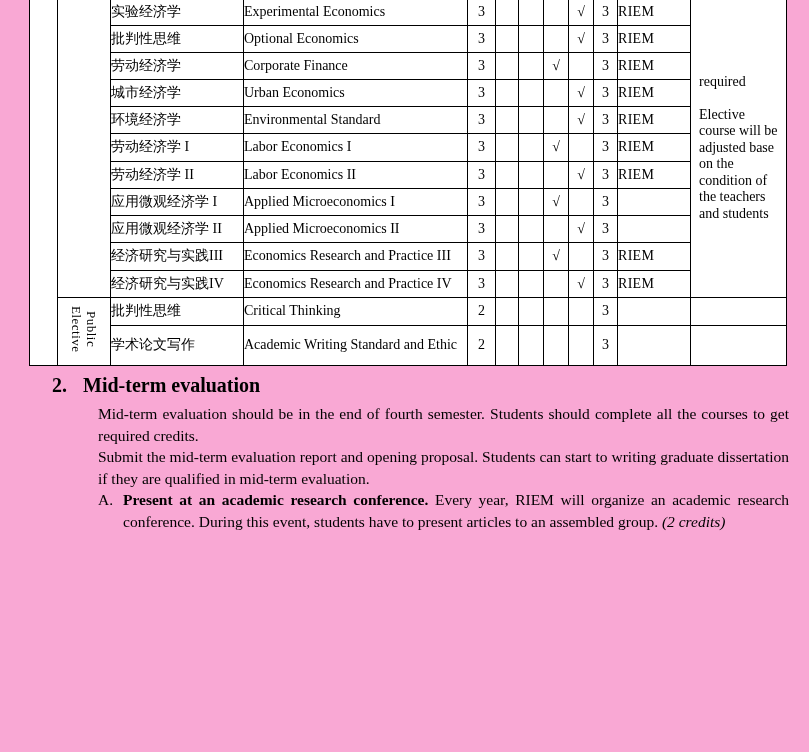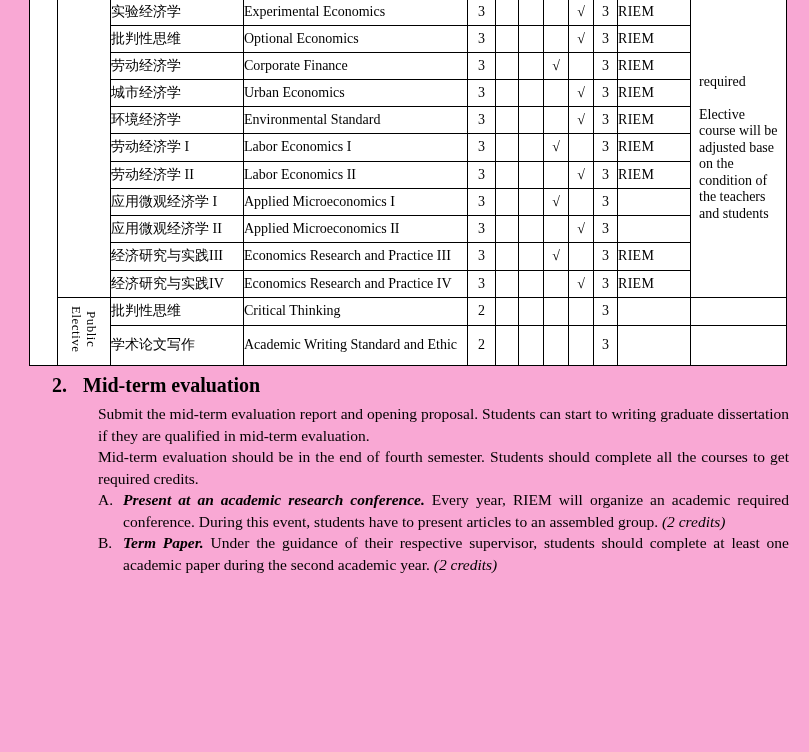"Submit the mid-term evaluation report" p.body { order: before "Mid-term evaluation should be in" -> after "Mid-term evaluation should be in" }
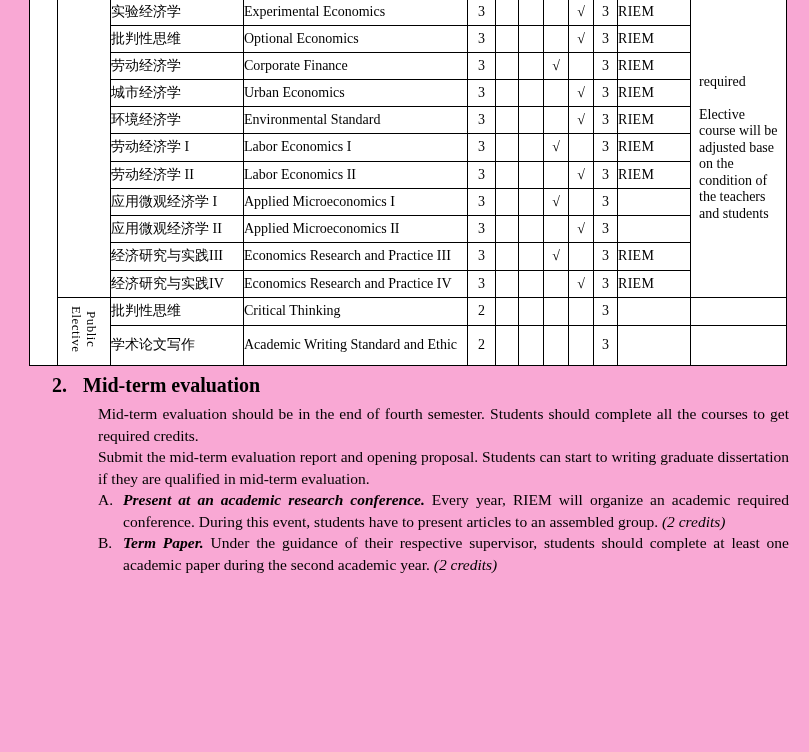"Present at an academic research" .bld { font-style: italic -> none }
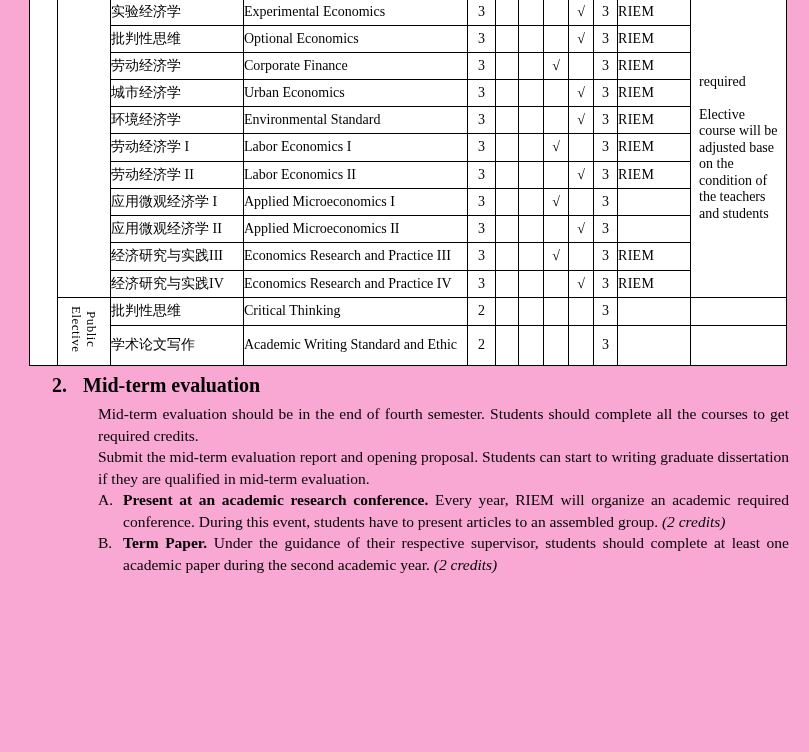"Every year, RIEM will organize" span { text: required -> research }
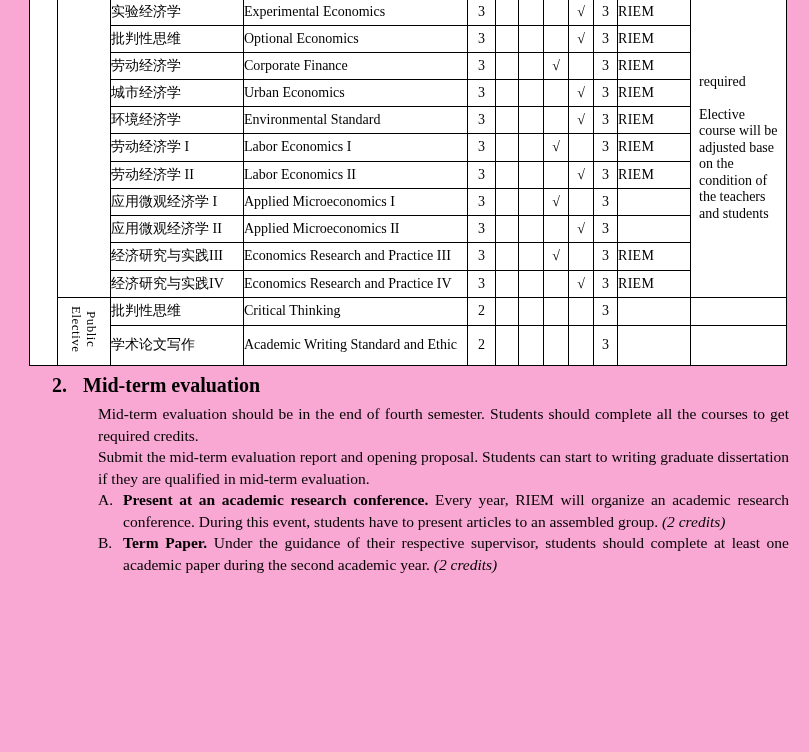"B. Term Paper. Under the" p.item { html: <p><span>B.</span><span>Term Paper.</span><span> Under the guidance of their respective supervisor, students should complete at least one academic paper during the second academic year. </span><span>(2 credits)</span></p> -> none }
